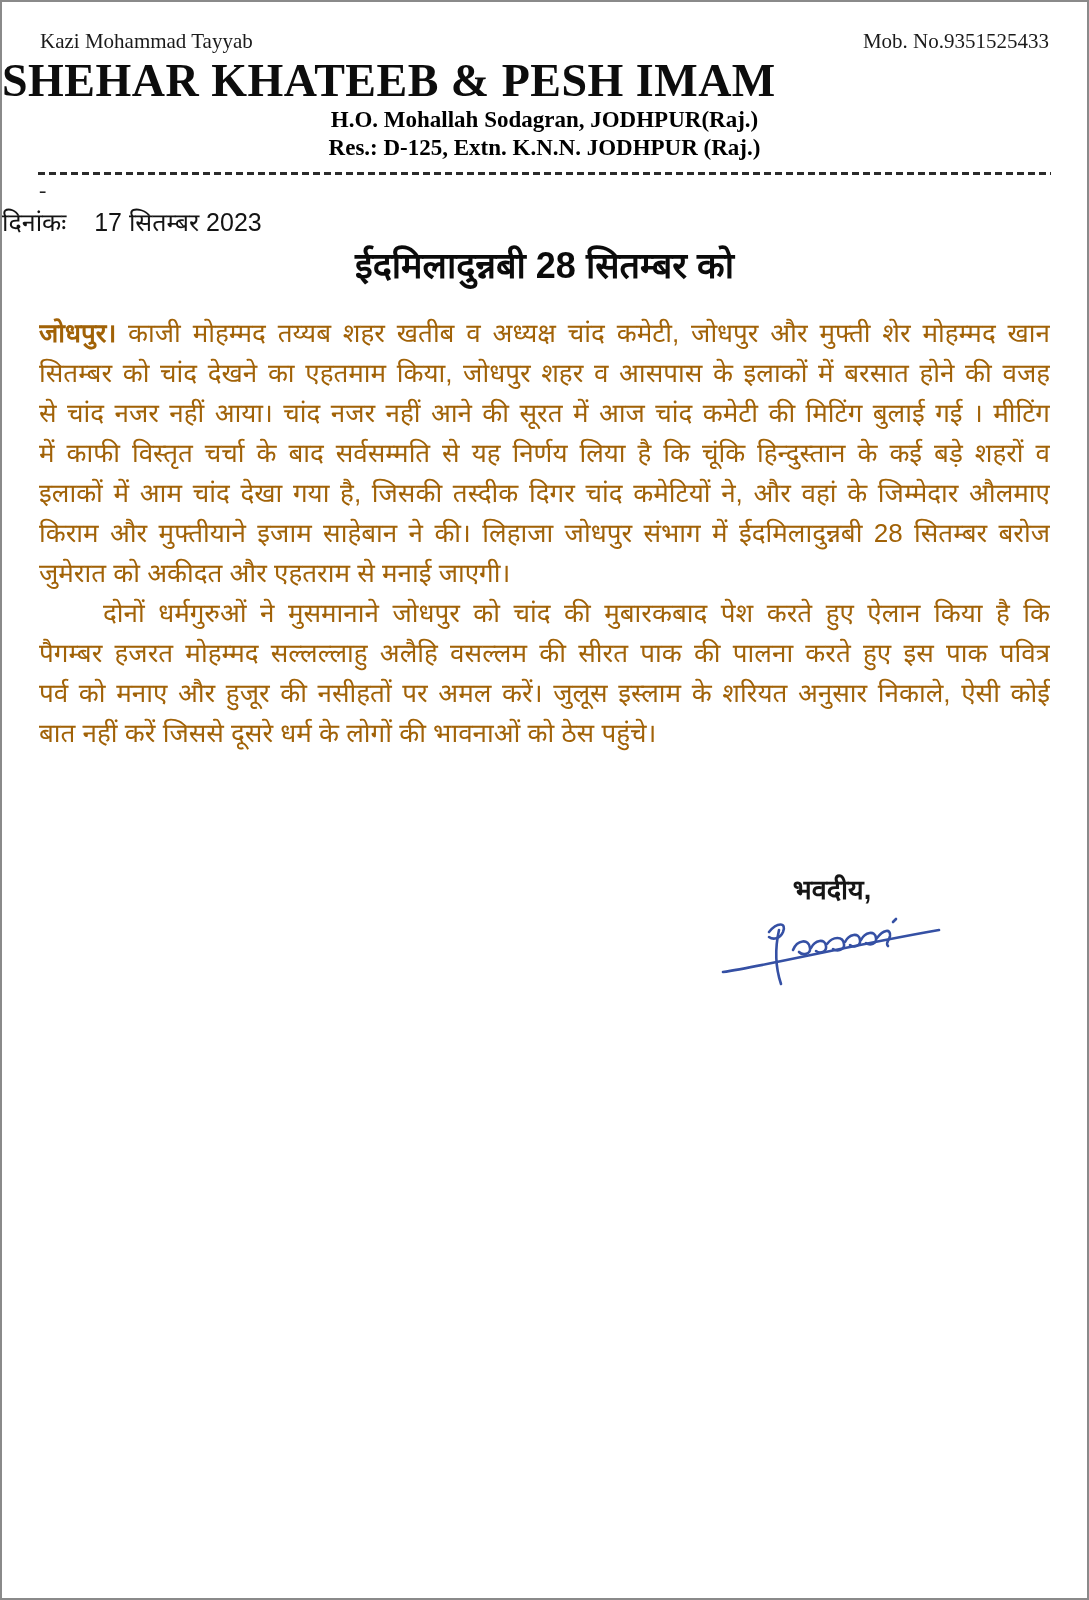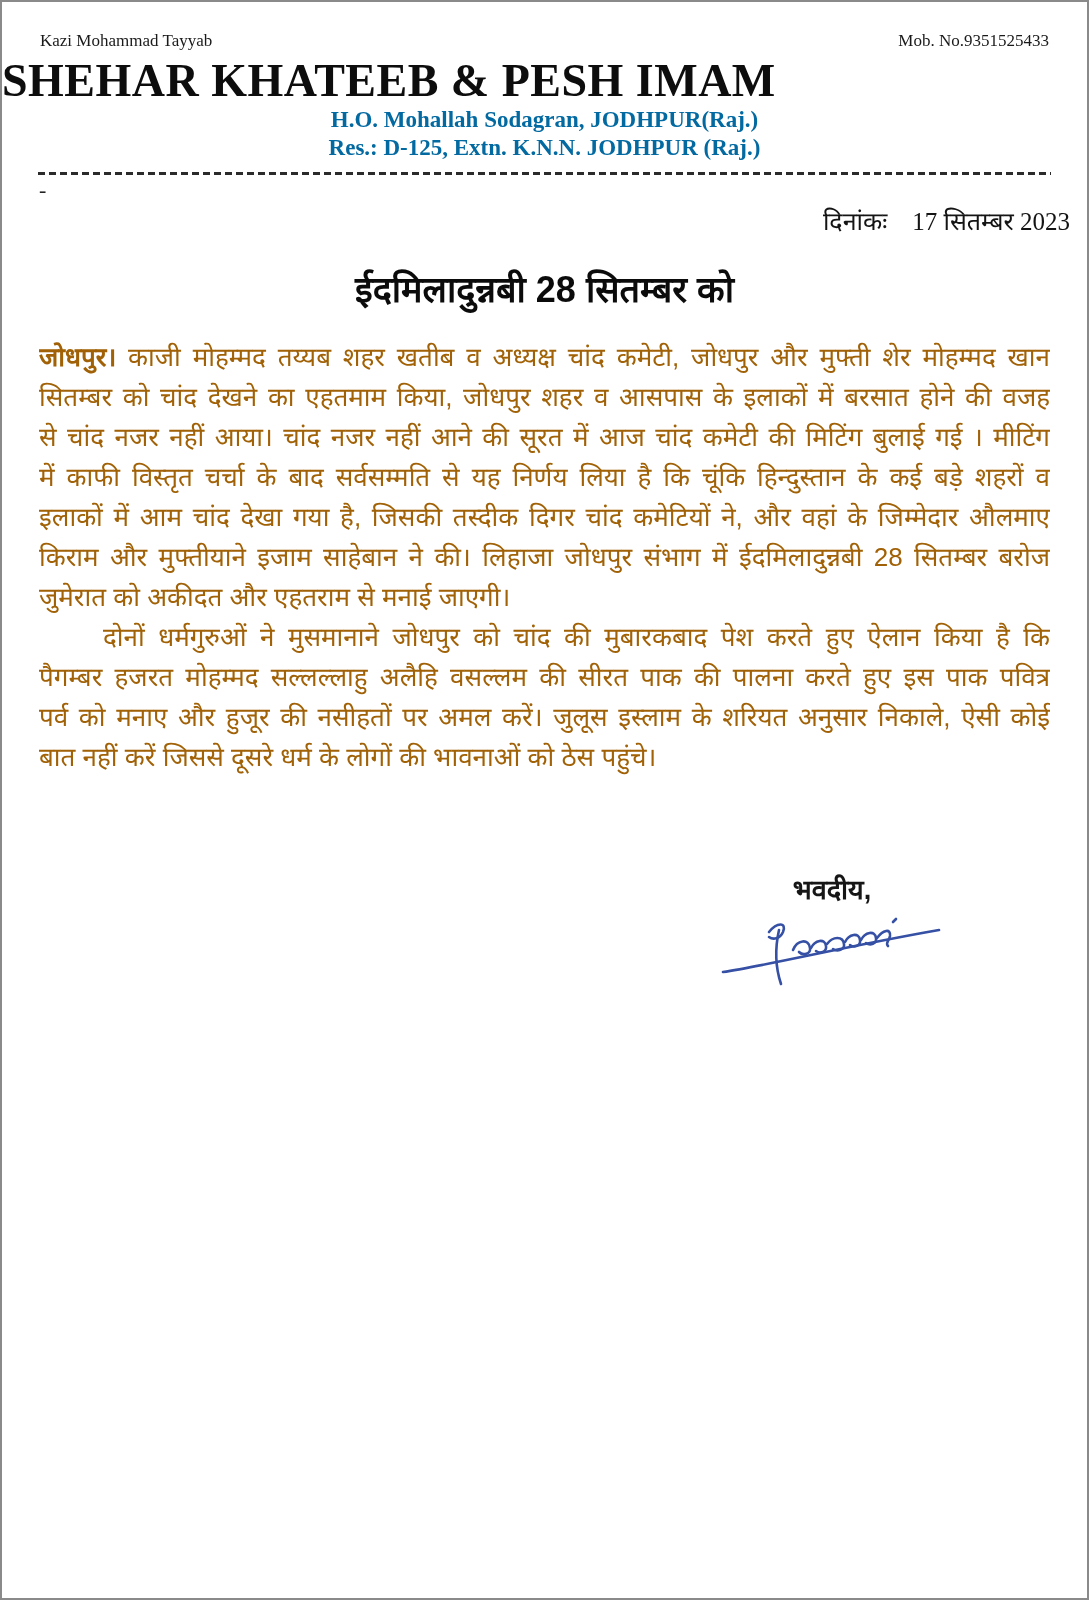"Kazi Mohammad Tayyab" .head-row { font-size: 17px -> 21px }
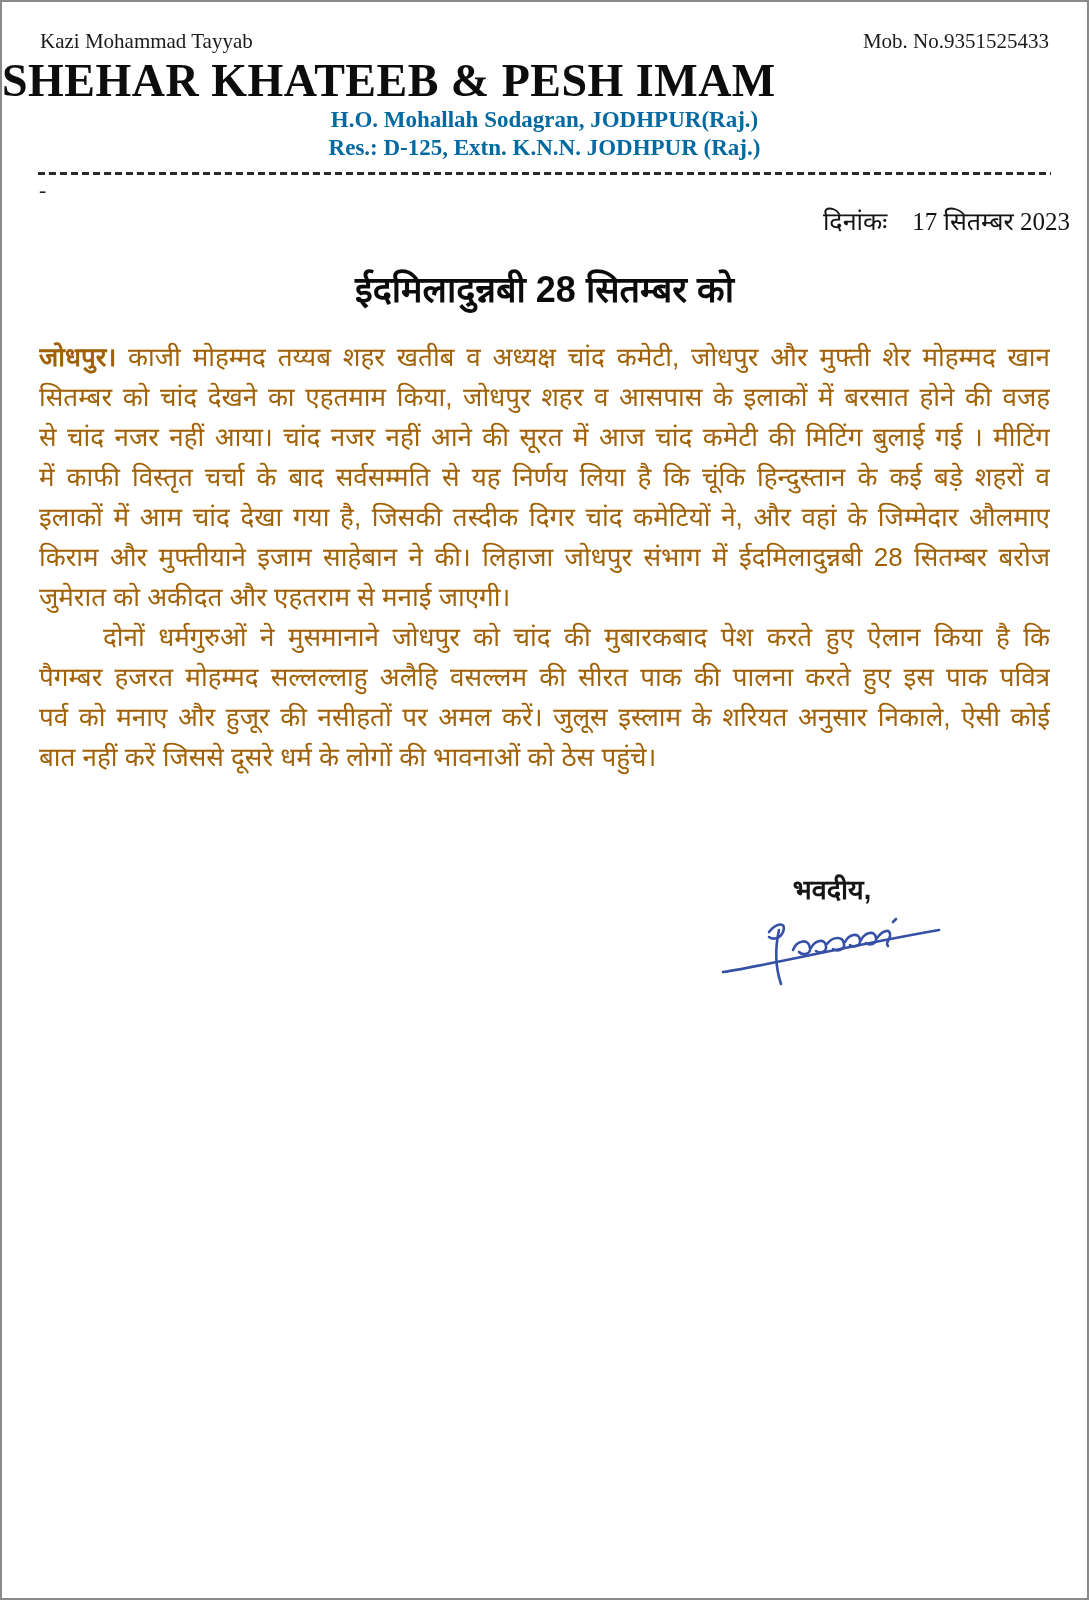"H.O. Mohallah Sodagran, JODHPUR(Raj.)" .org-address { color: #0369a1 -> #000000 }
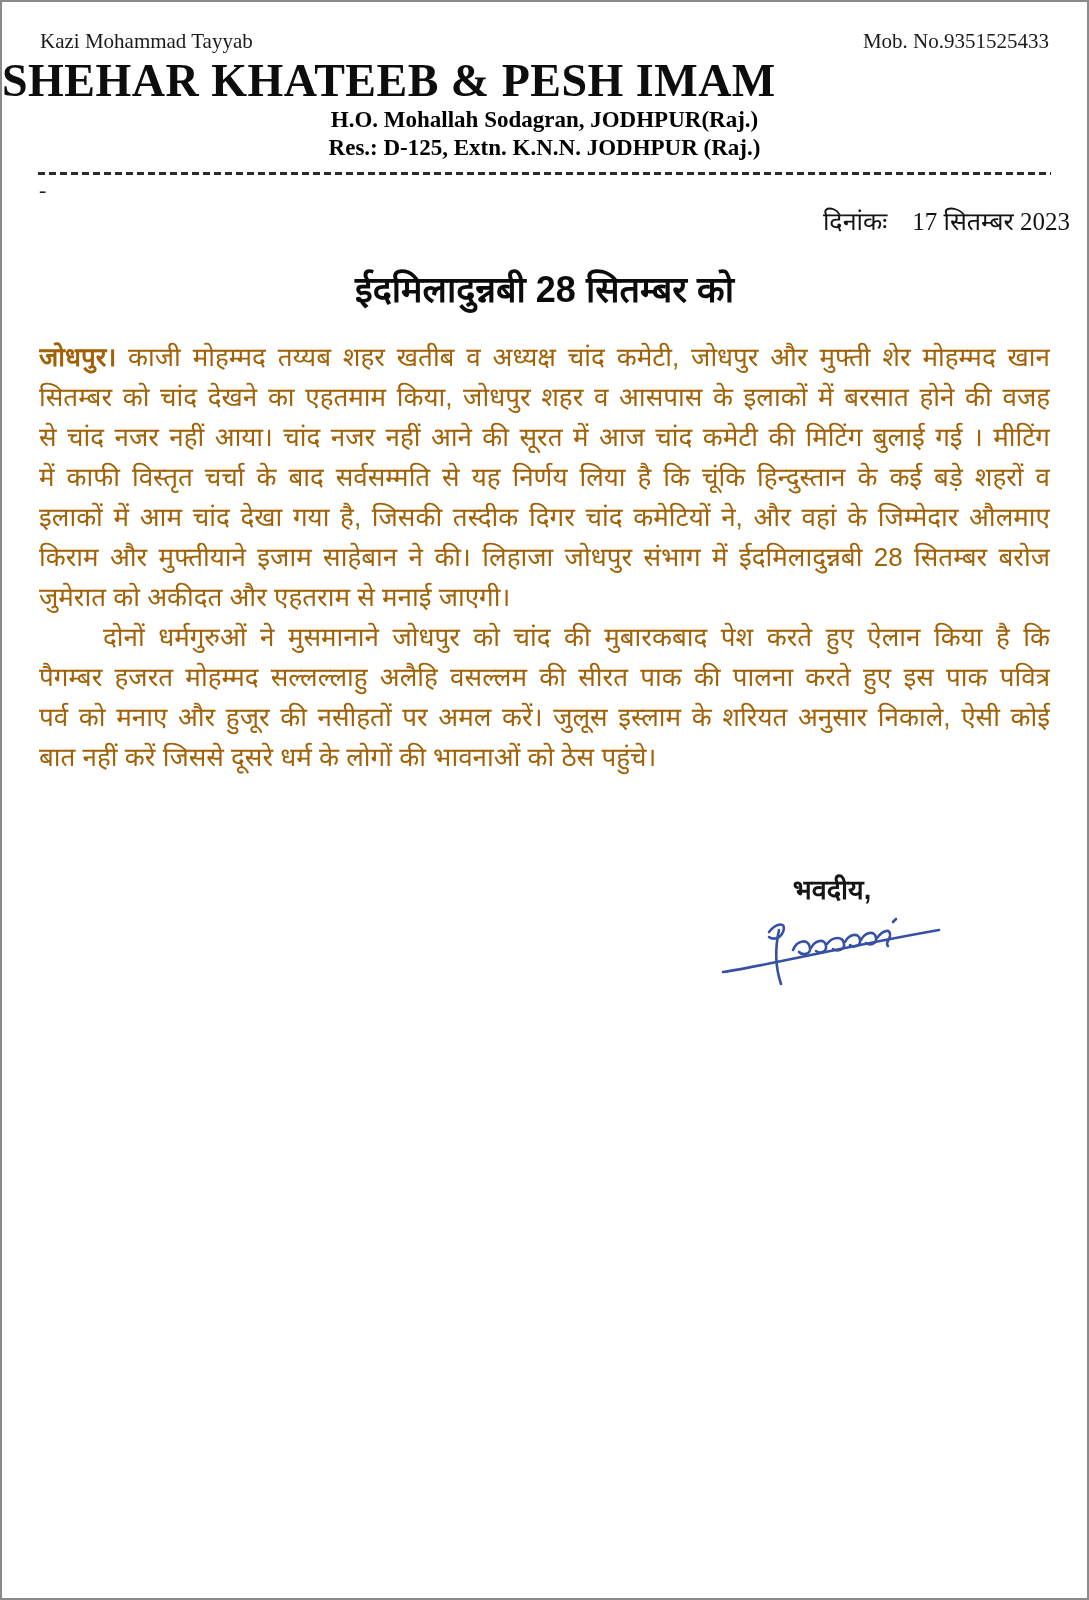"दिनांकः 17 सितम्बर 2023" .date-line { font-family: Liberation Serif, serif -> none; text-align: right -> none }
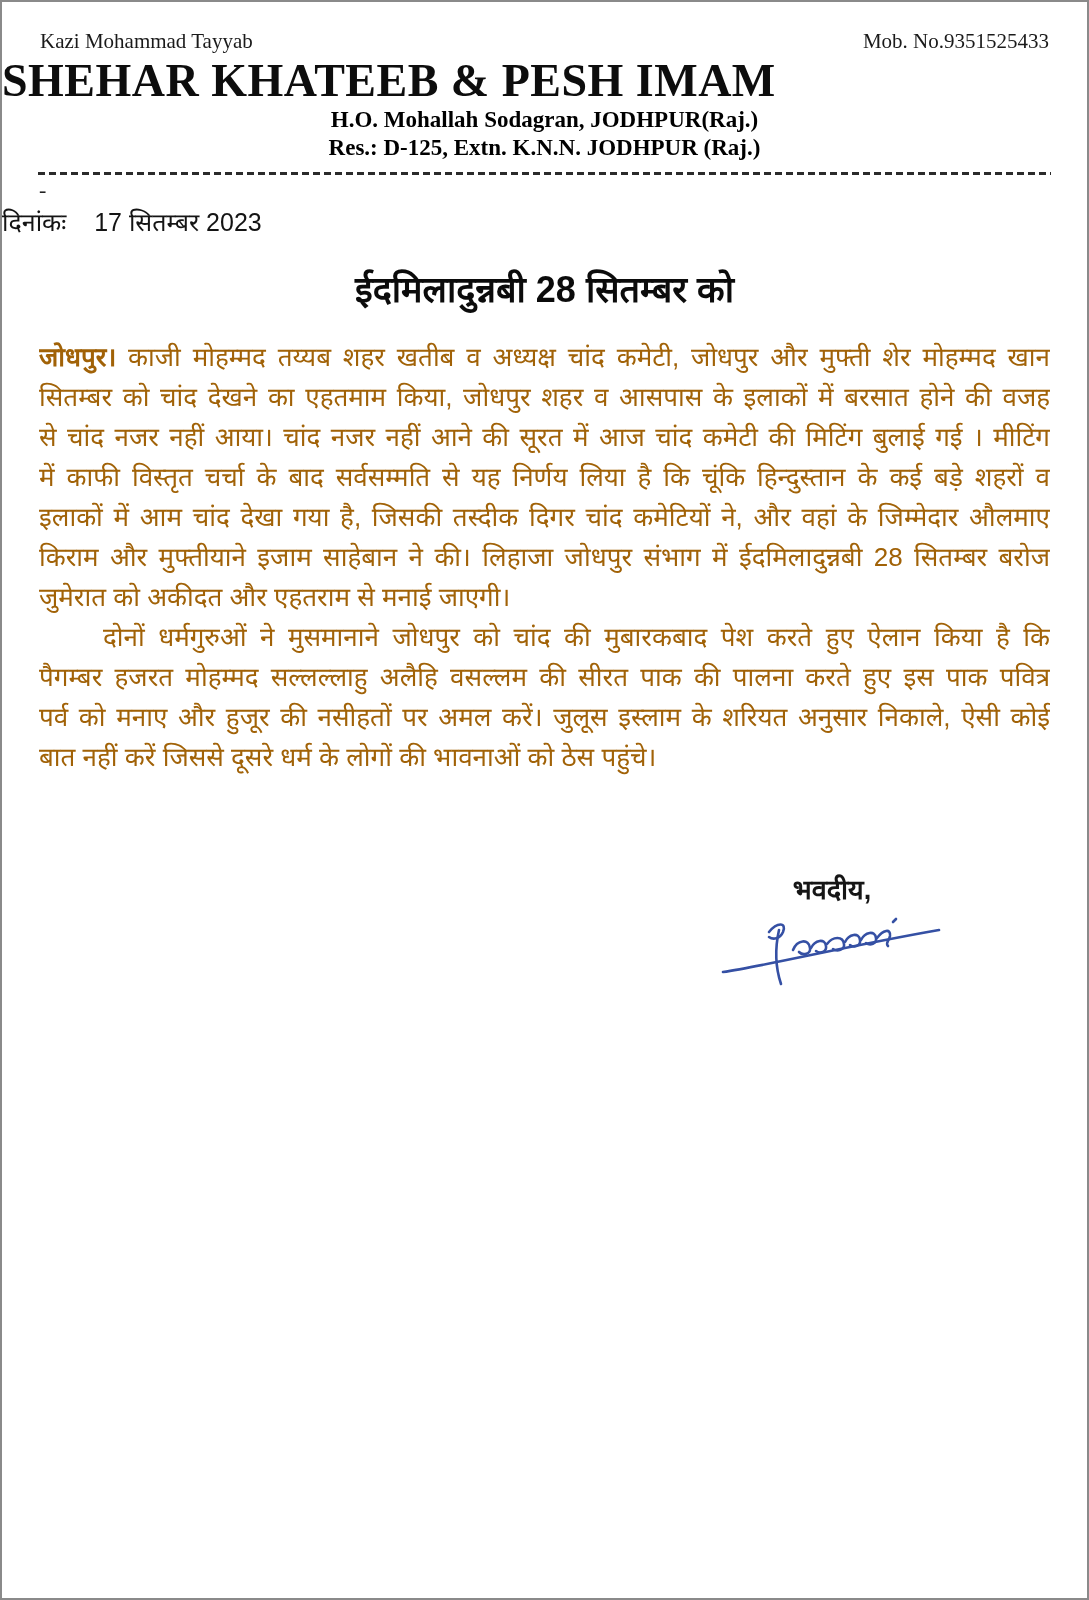"ईदमिलादुन्नबी 28 सितम्बर को" .main-heading { margin-top: 32px -> 8px }
